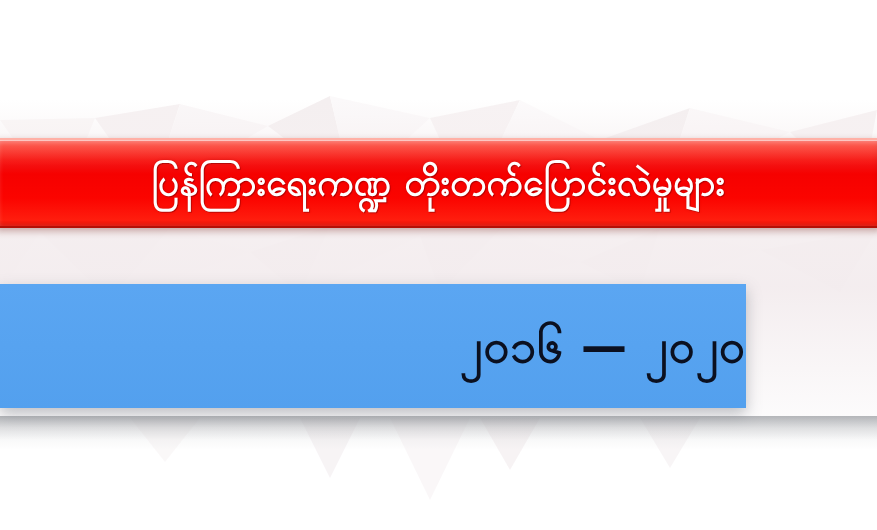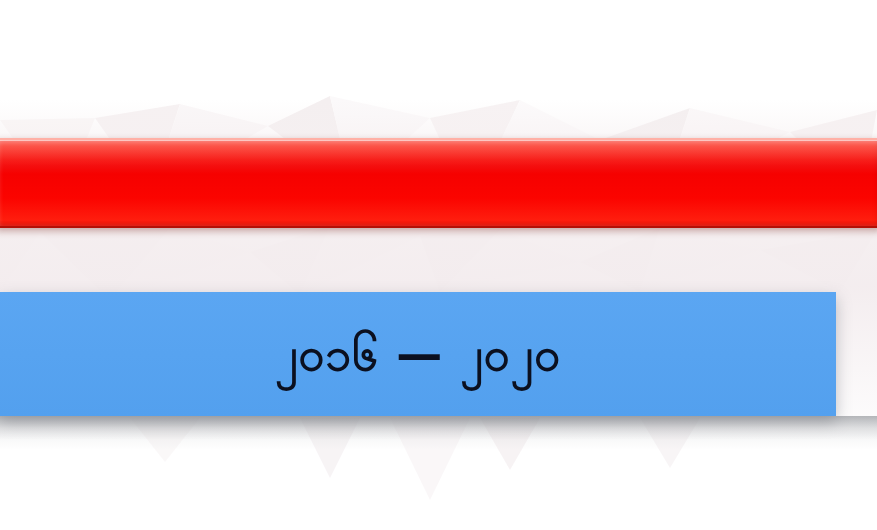"ပြန်ကြားရေးကဏ္ဍ တိုးတက်ပြောင်းလဲမှုများ" div.banner-title { html: none -> <div>ပြန်ကြားရေးကဏ္ဍ တိုးတက်ပြောင်းလဲမှုများ</div> }
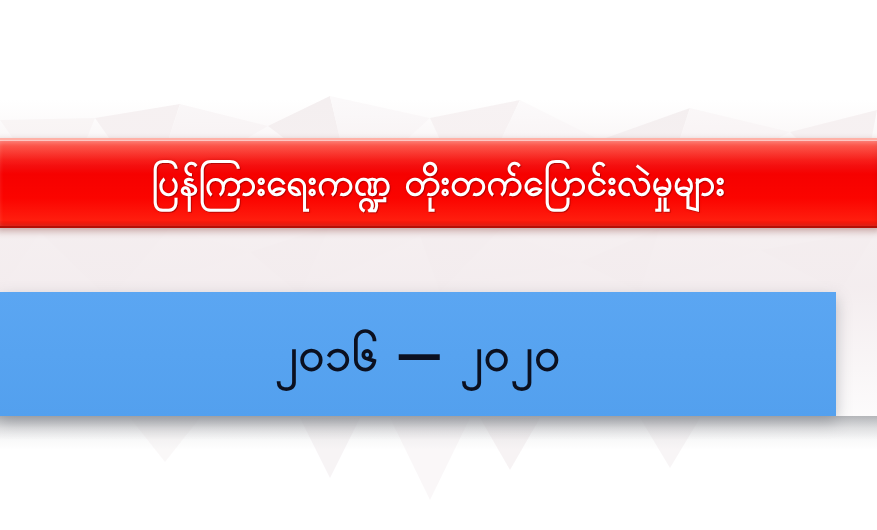"၂၀၁၆ — ၂၀၂၀" .blue-band { justify-content: center -> flex-end; top: 292px -> 284px; width: 836px -> 746px }
